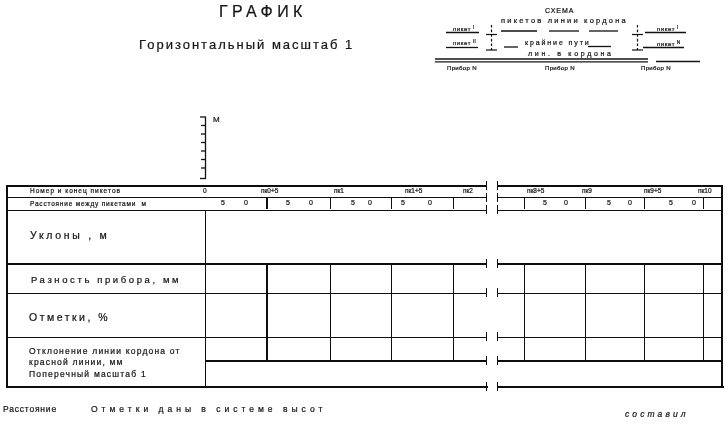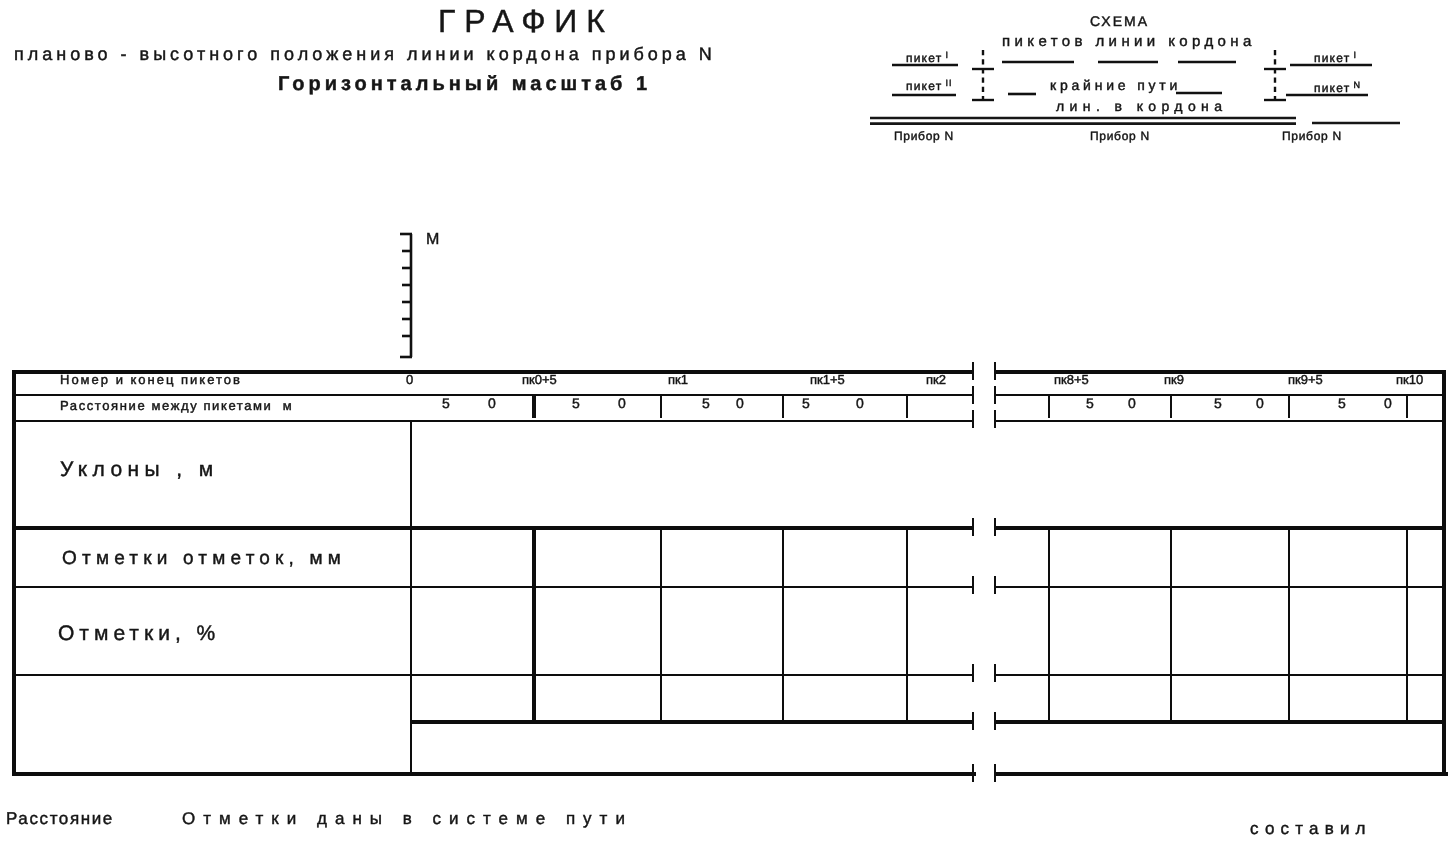"планово - высотного положения линии" div.t { html: <div>планово - высотного положения линии кордона прибора N</div> -> none }
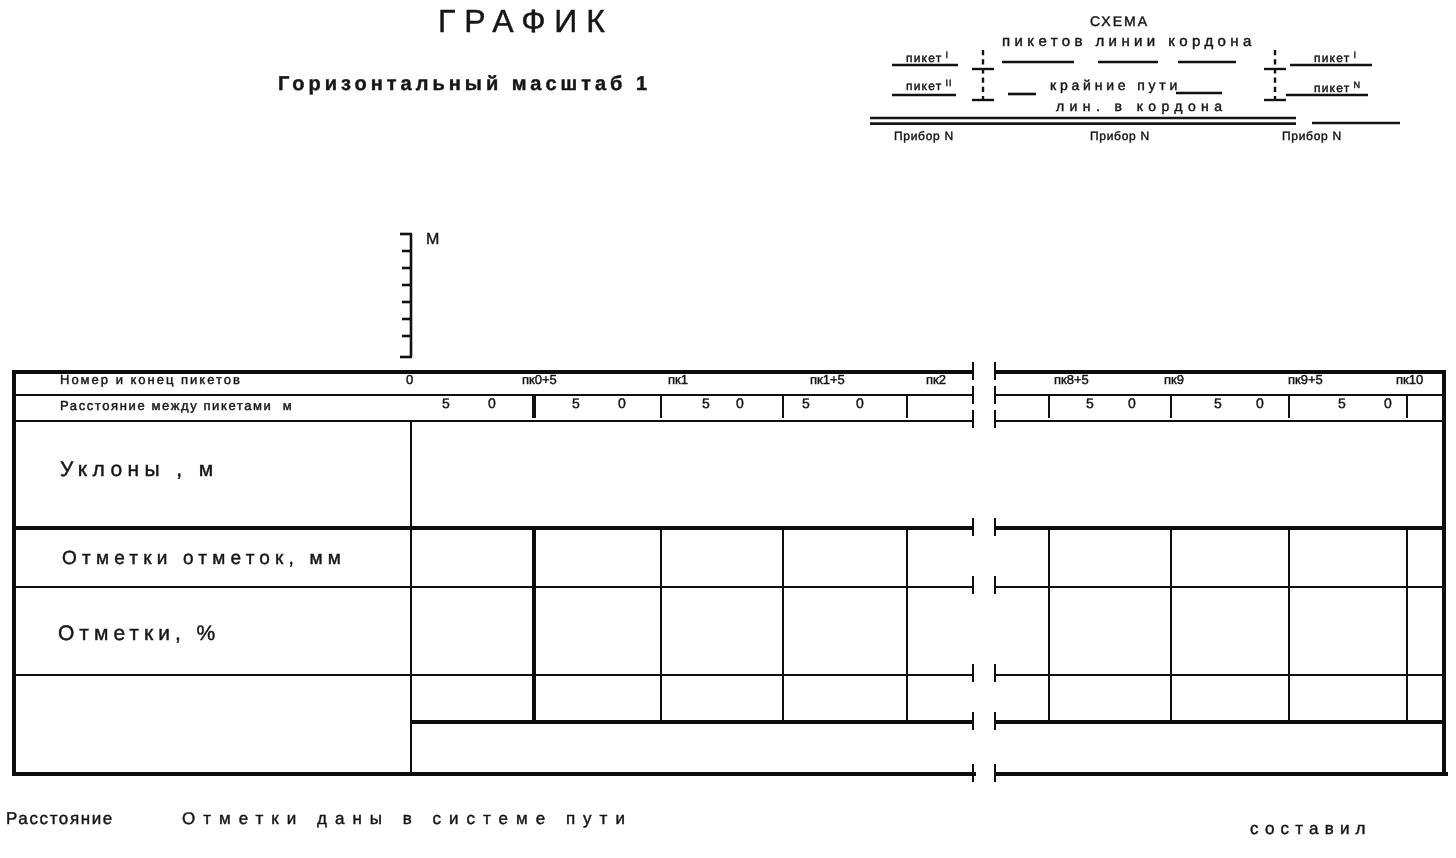"Горизонтальный масштаб 1" div.t { font-size: 10px -> 13px; font-weight: bold -> none }
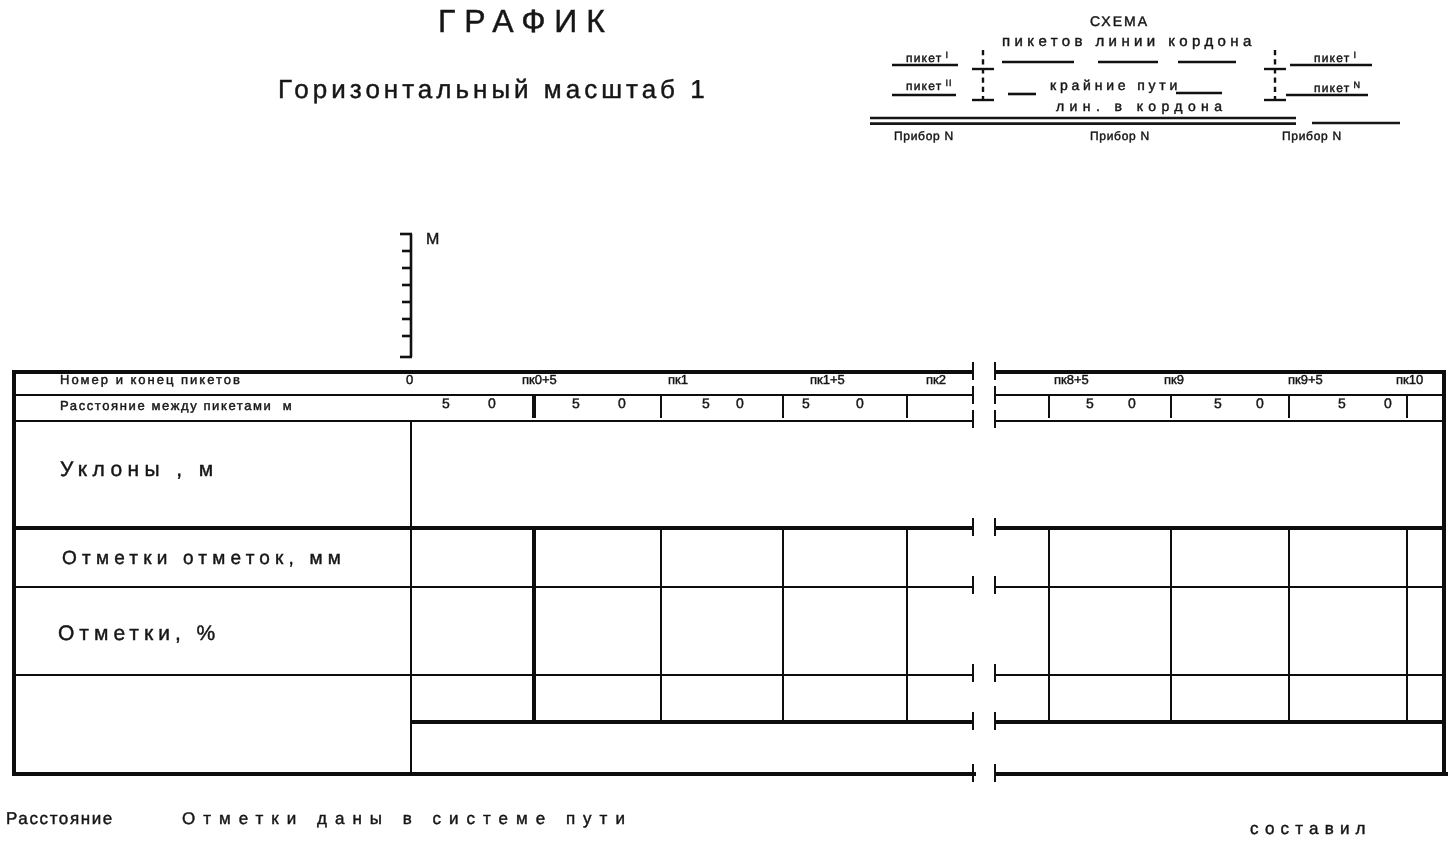"Отметки отметок, мм" div.t { text: Отметки отметок -> Разность прибора }
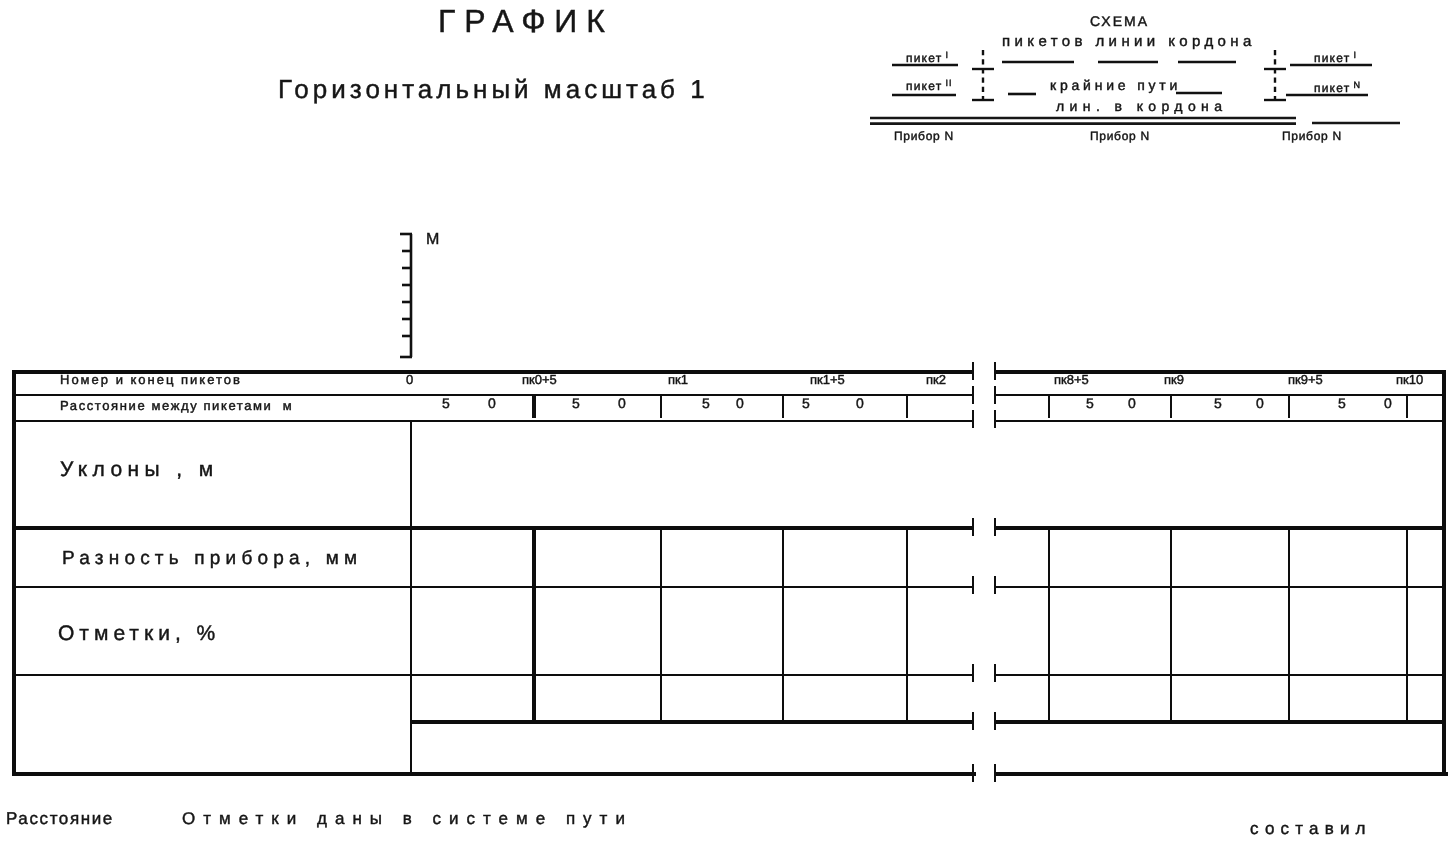"Отклонение линии кордона от красной" div.t { html: none -> <div>Отклонение линии кордона от красной линии, мм<br>Поперечный масштаб 1</div> }
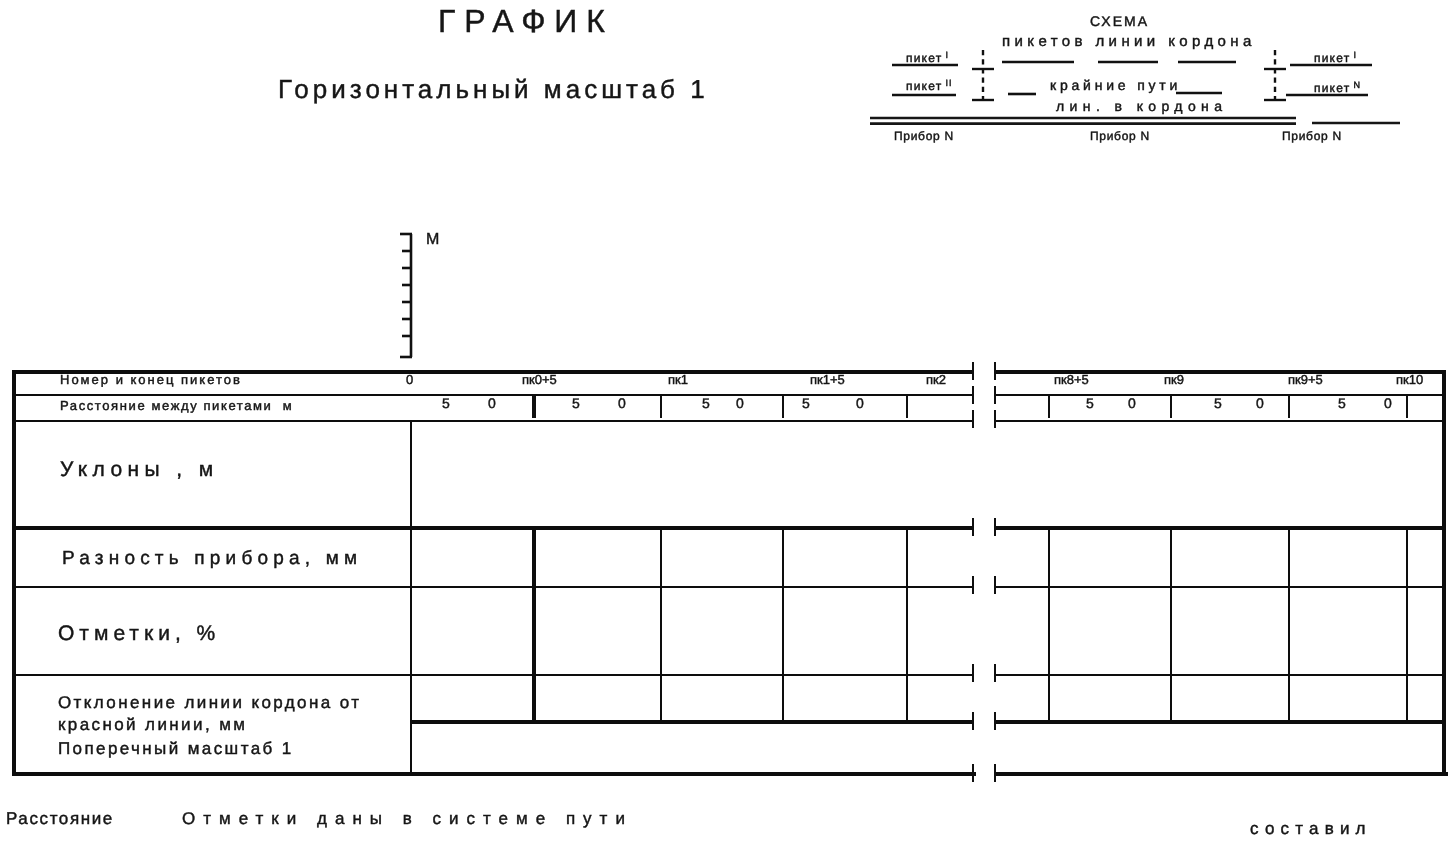"Отметки даны в системе пути" div.t { text: пути -> высот }
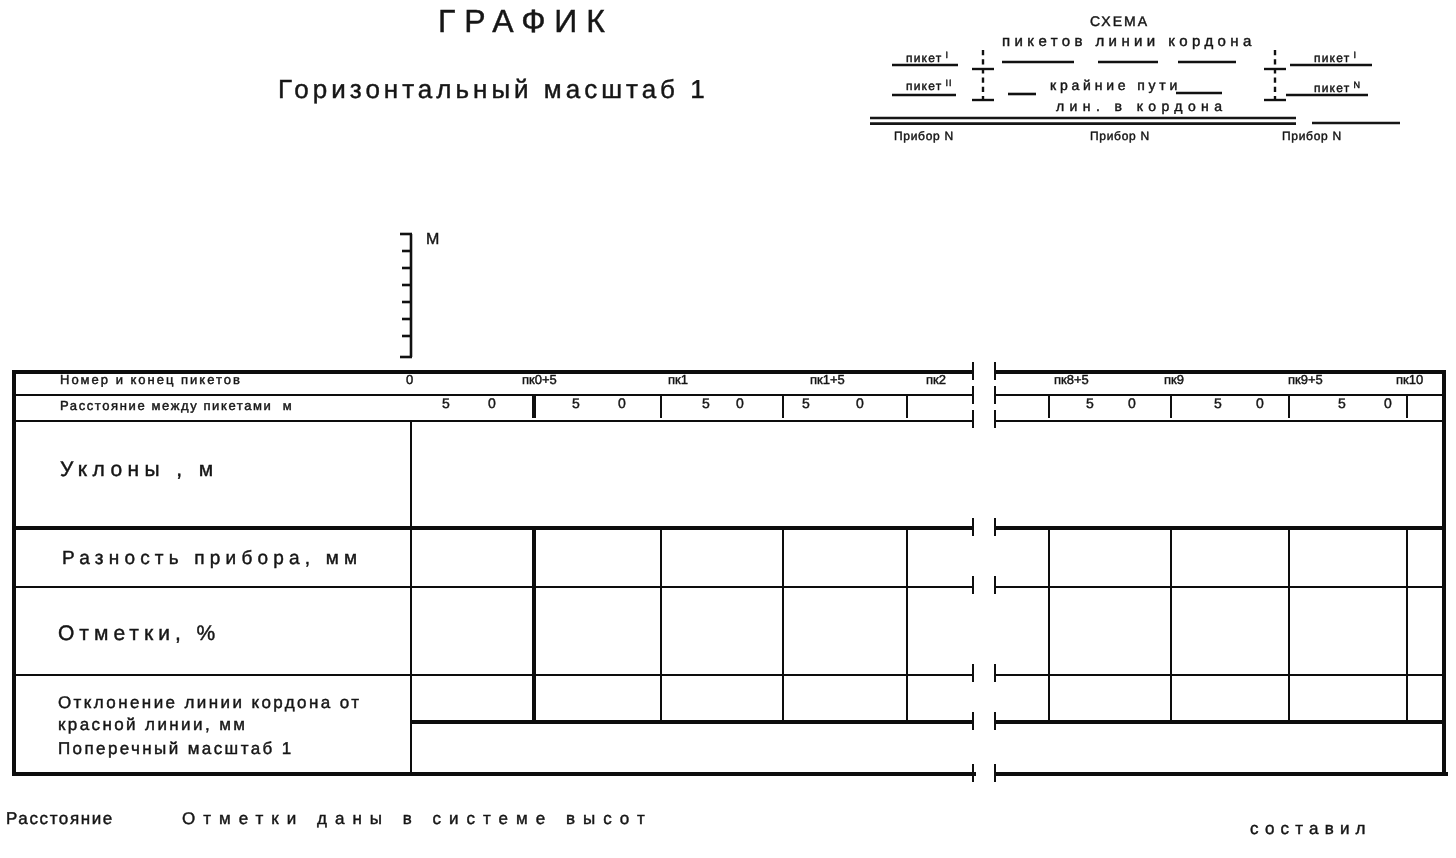"составил" div.t { font-style: none -> italic }
